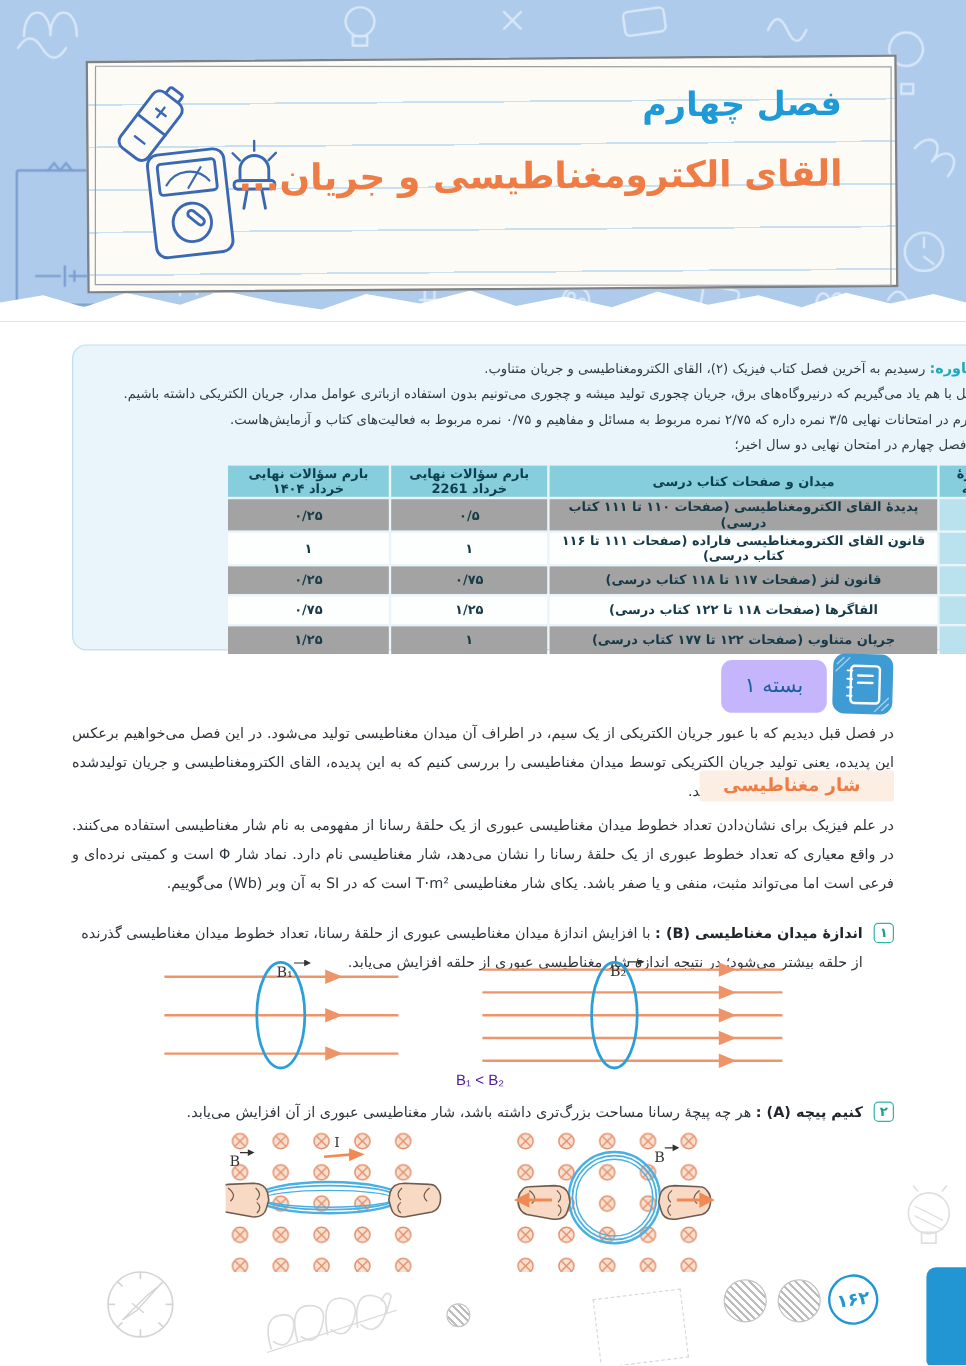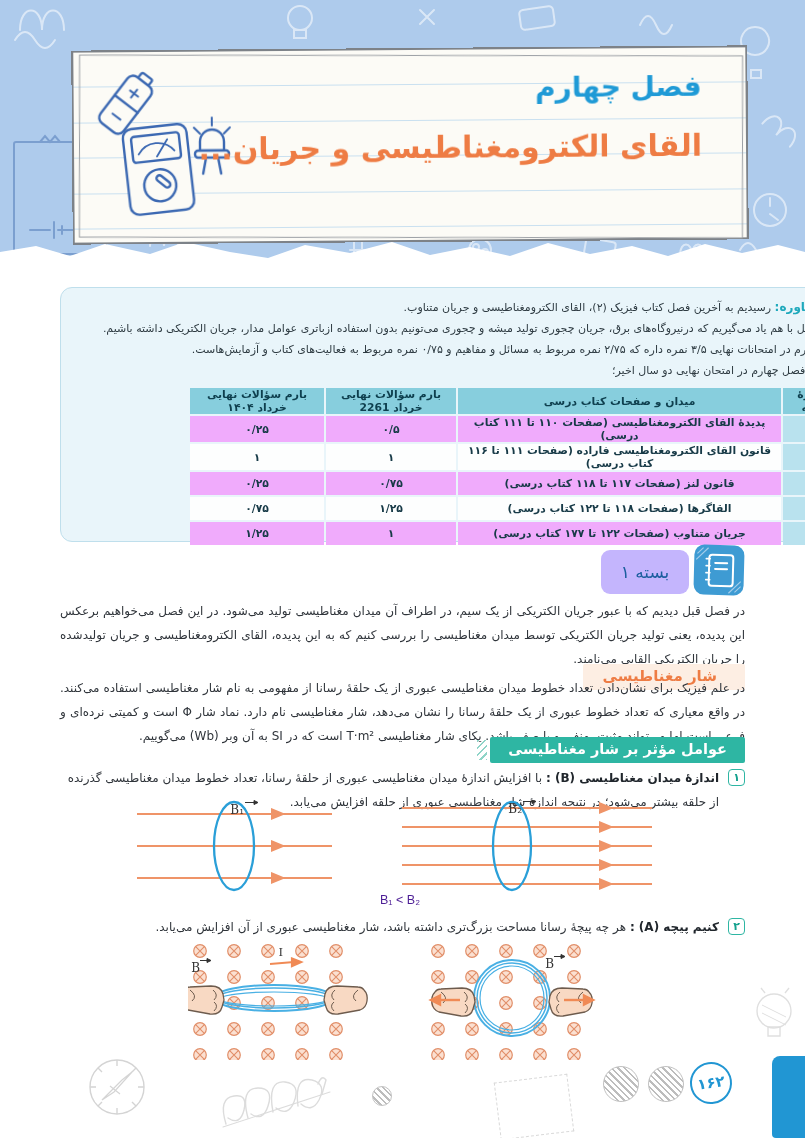"۰/۲۵" tr.tint td { background: #f0abfc -> #a3a3a3 }
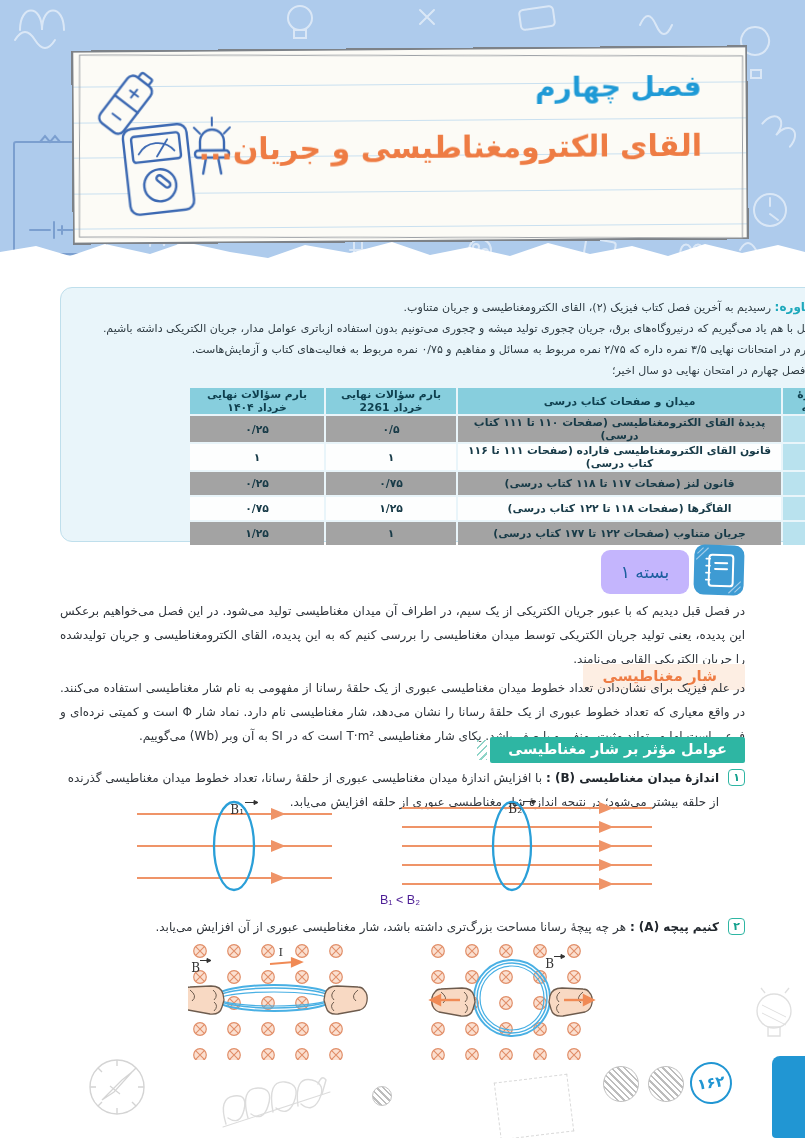"شار مغناطیسی" .orange-h { top: 664px -> 642px }
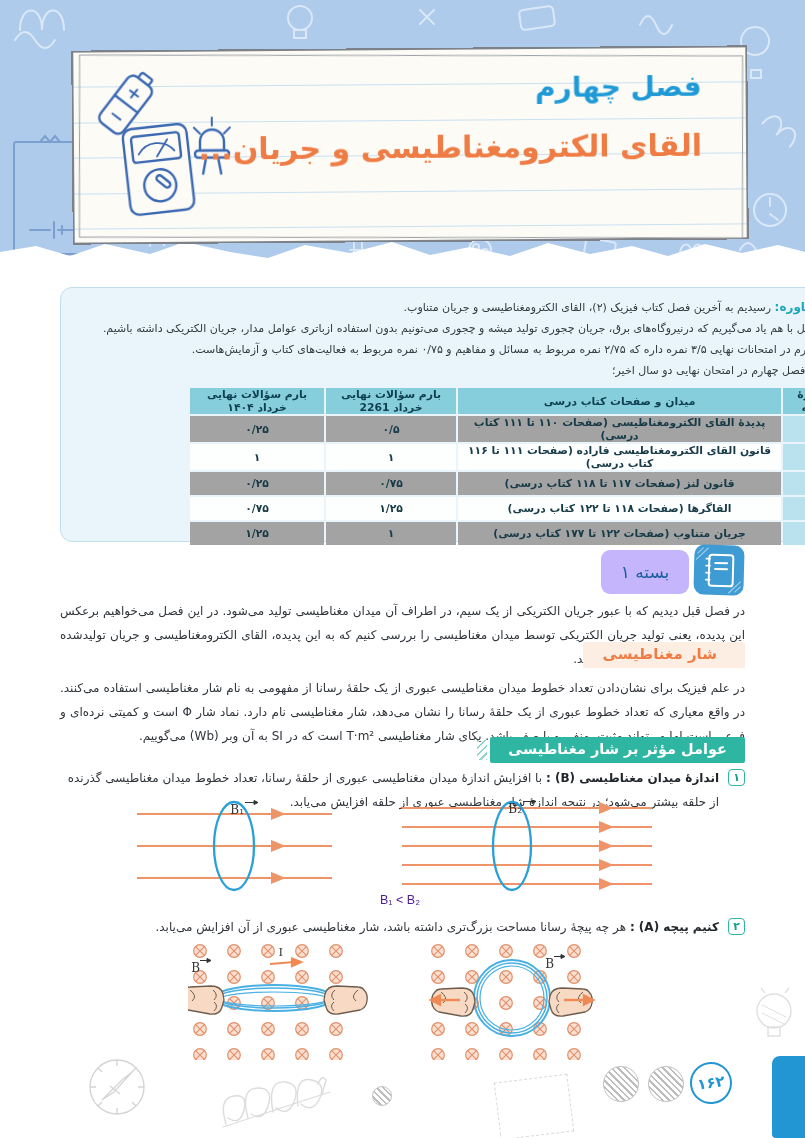"عوامل مؤثر بر شار مغناطیسی" div.teal-h { html: <div>عوامل مؤثر بر شار مغناطیسی</div> -> none }
